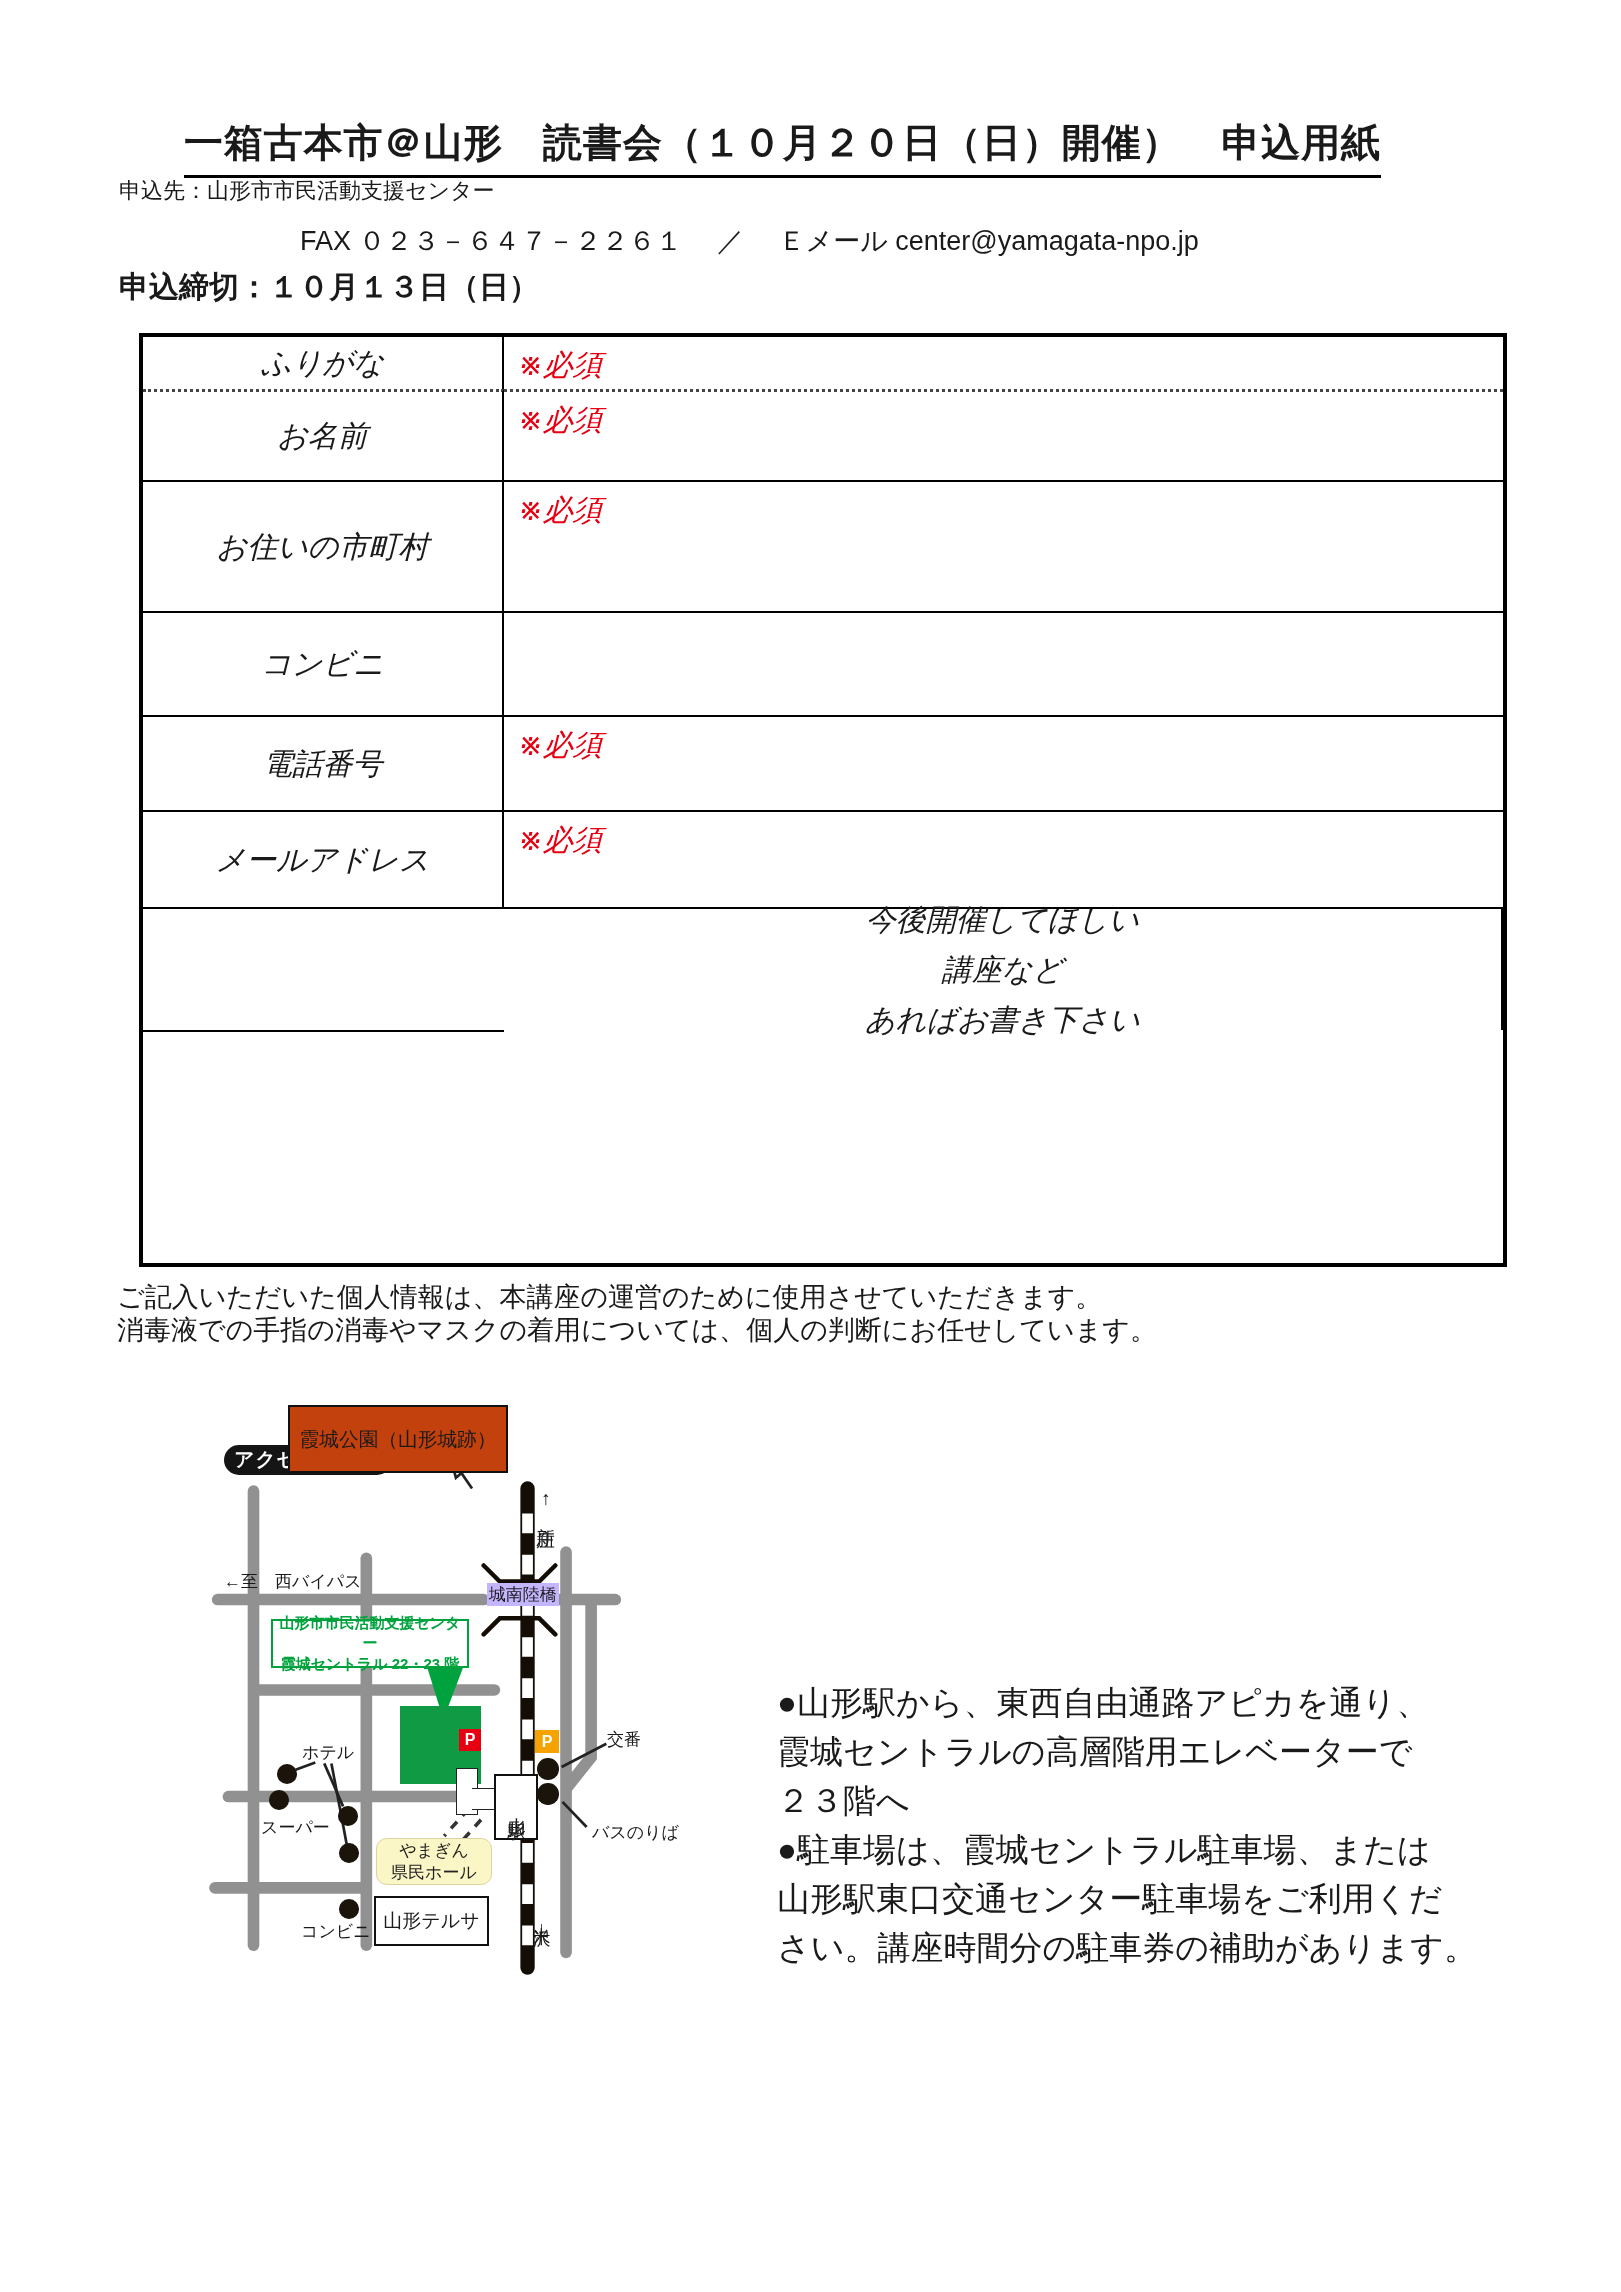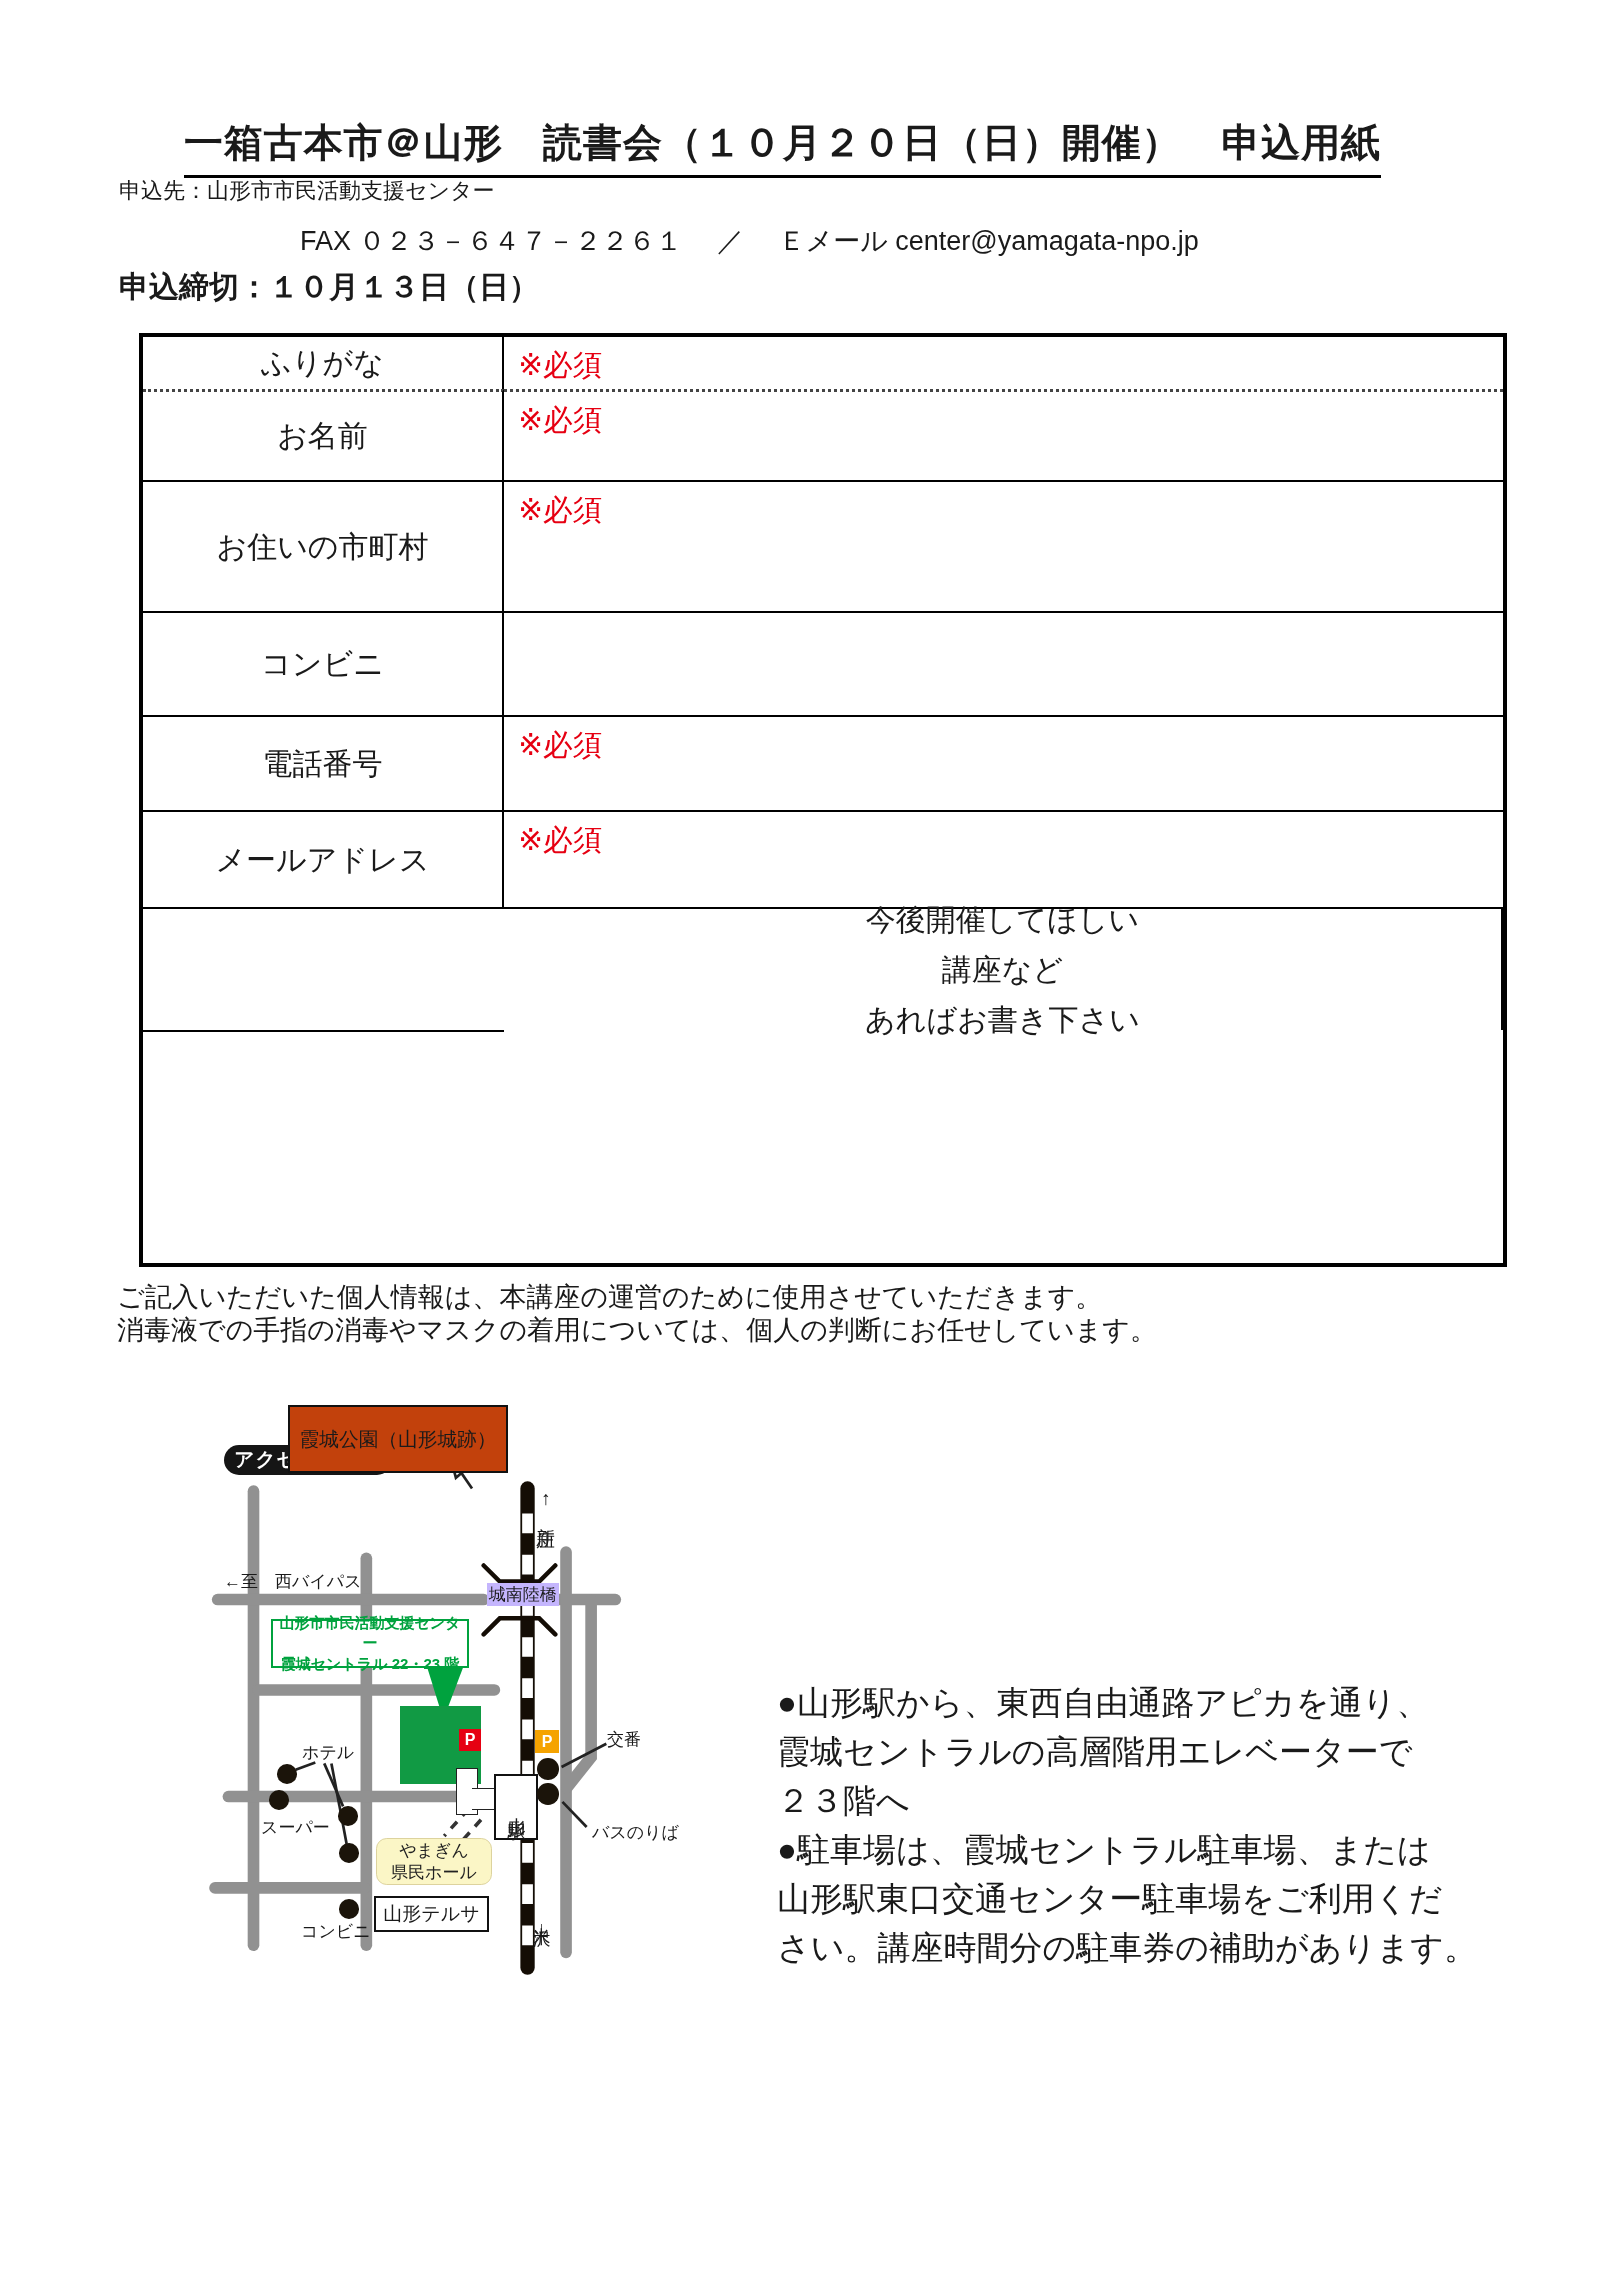"ふりがな" .form-table { font-style: none -> italic }
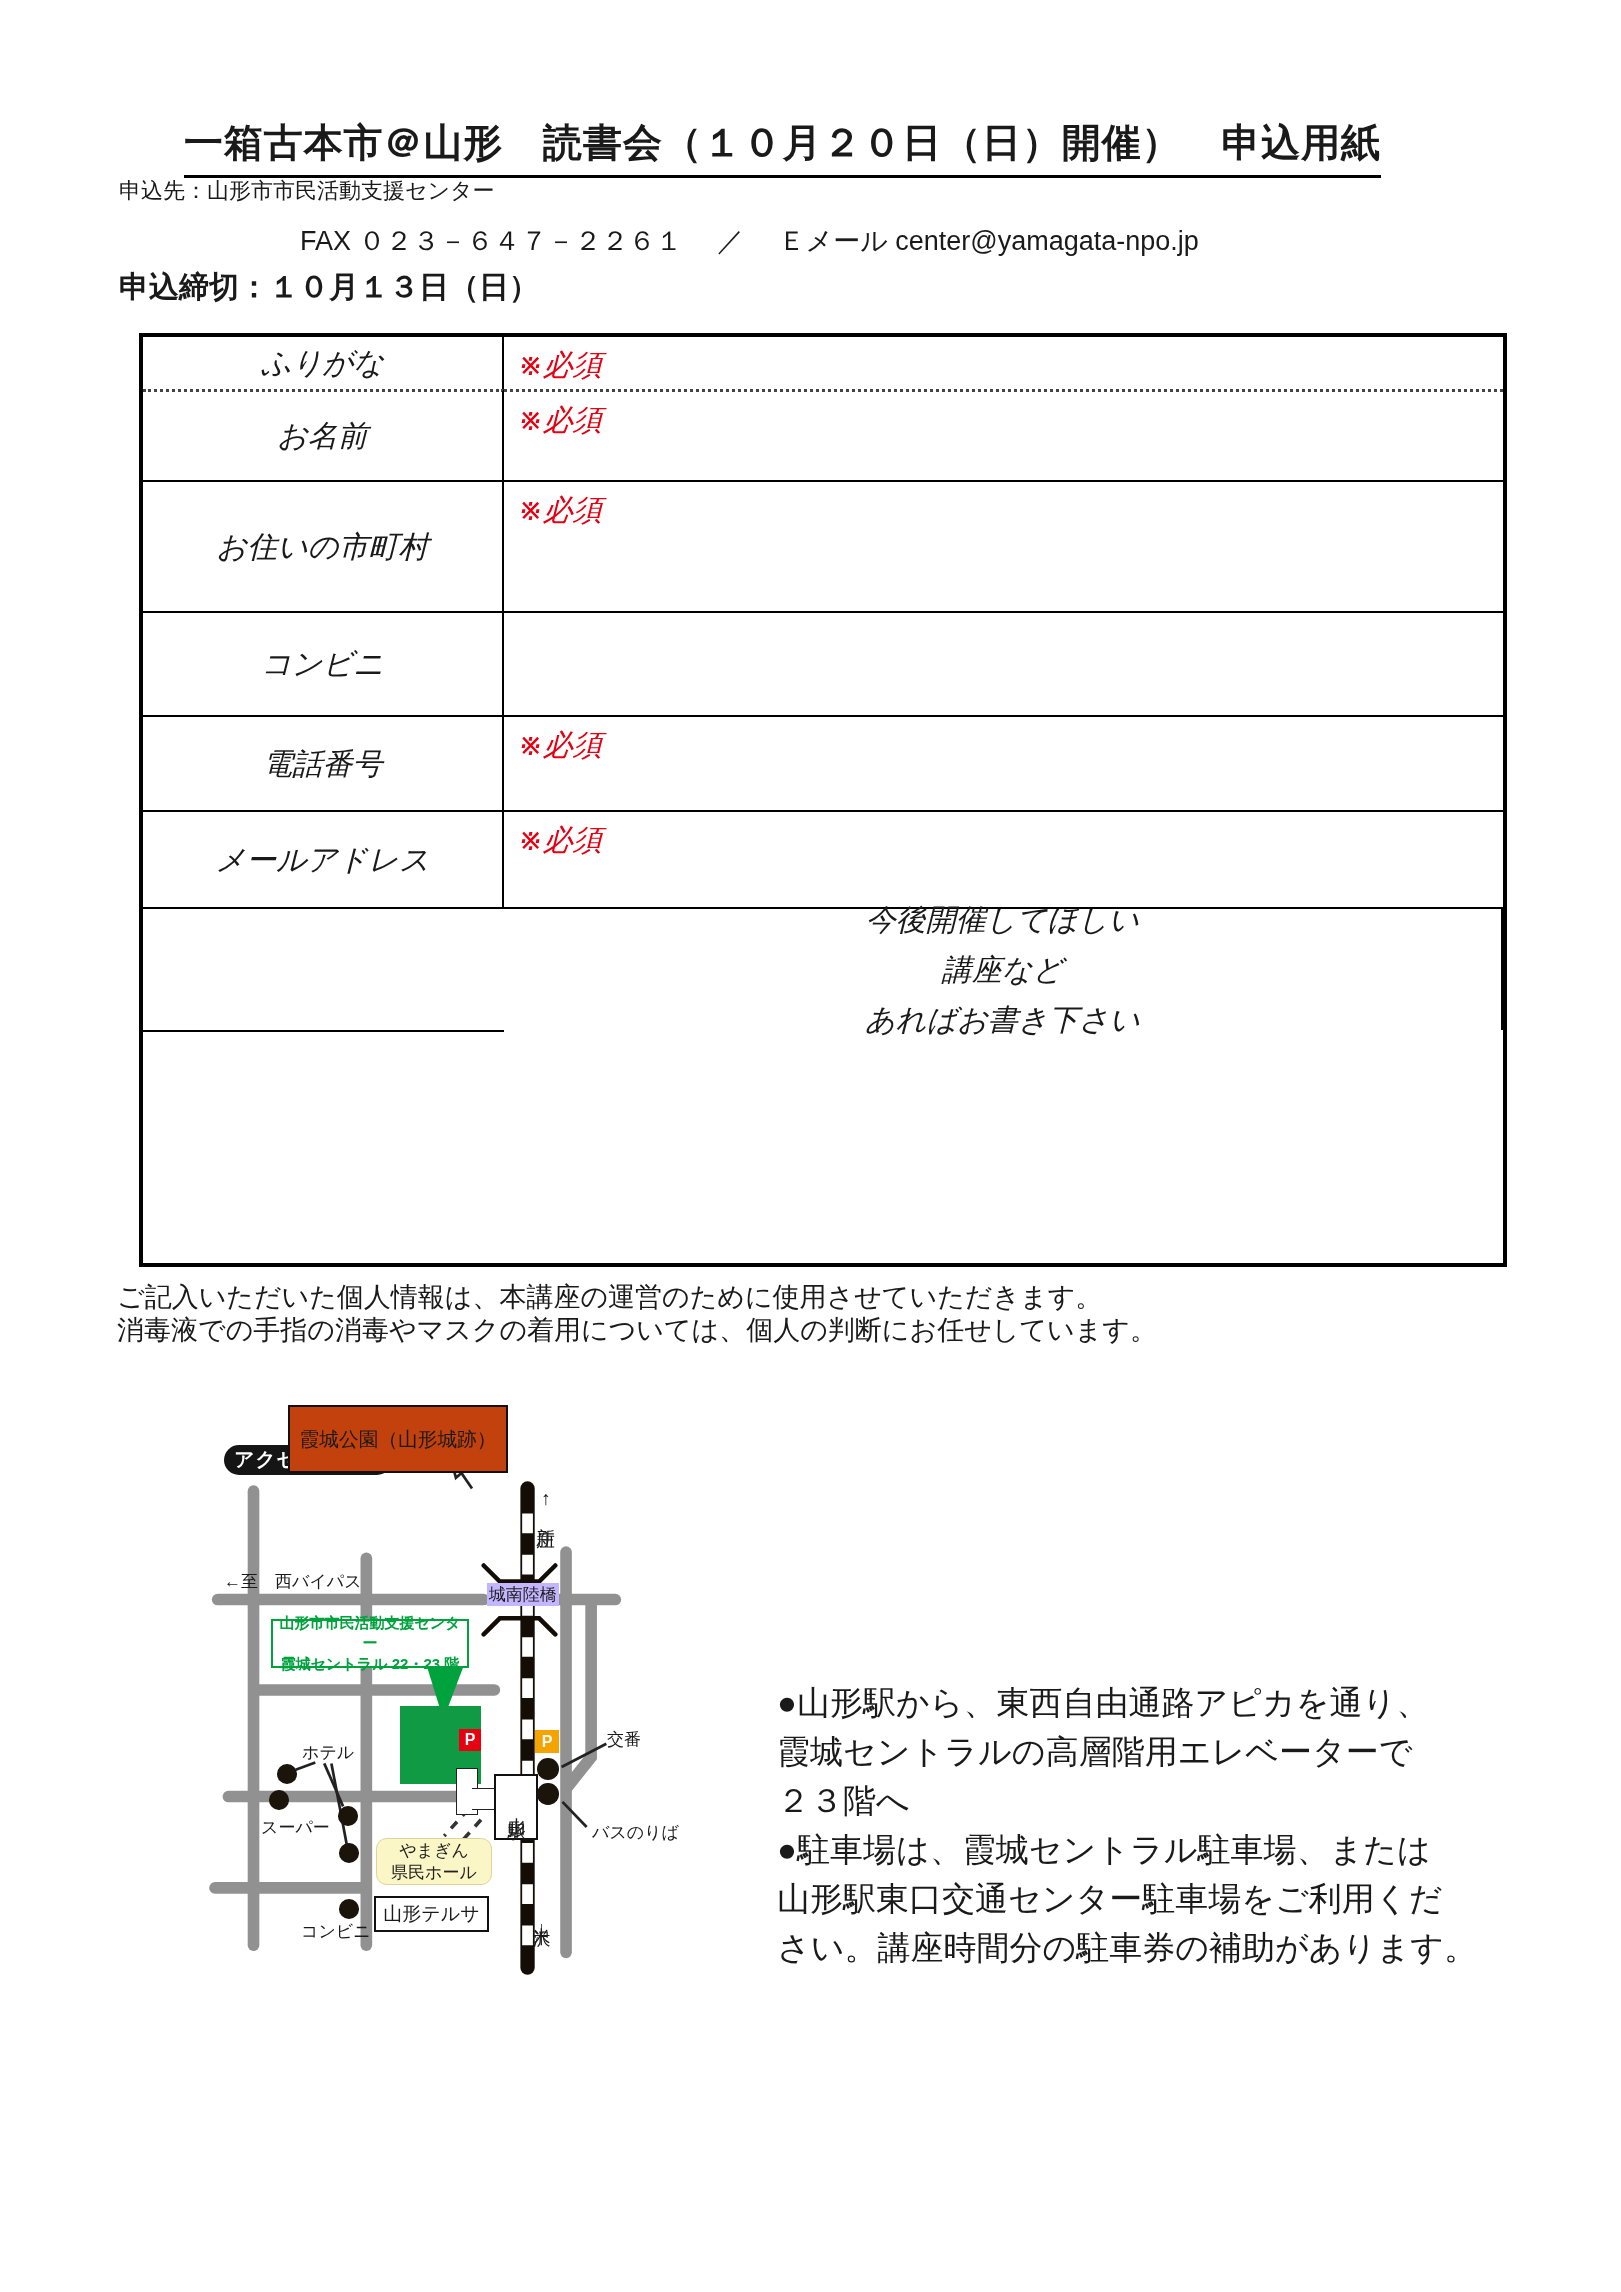"山形テルサ" .terusa { height: 36px -> 50px }
